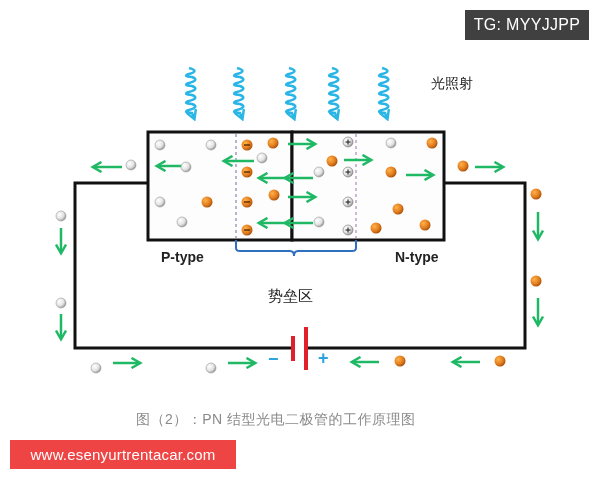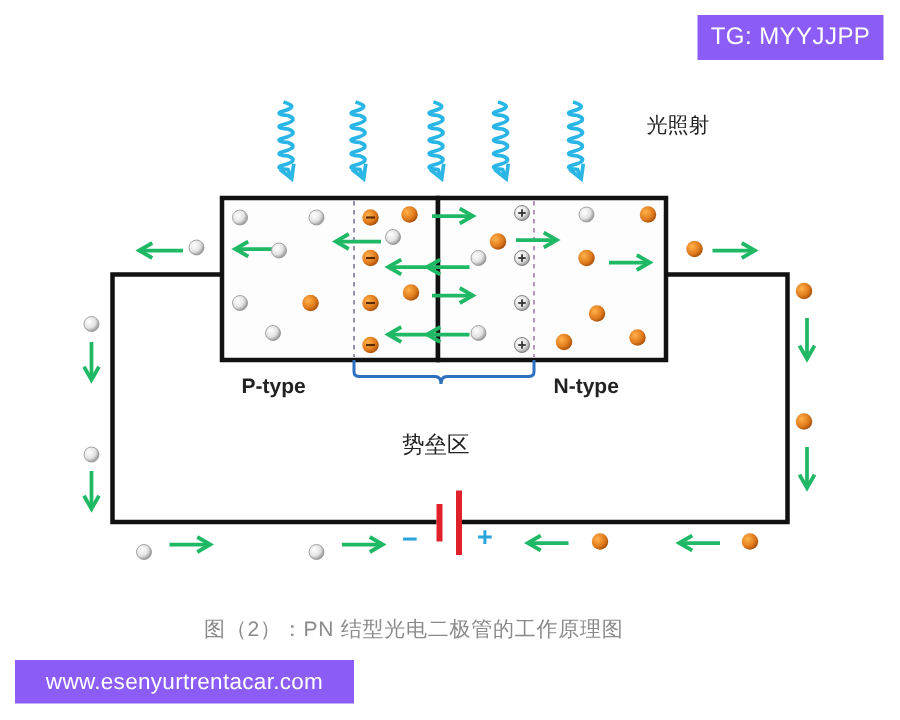"TG: MYYJJPP" .badge-top { background: #8b5cf6 -> #404040 }
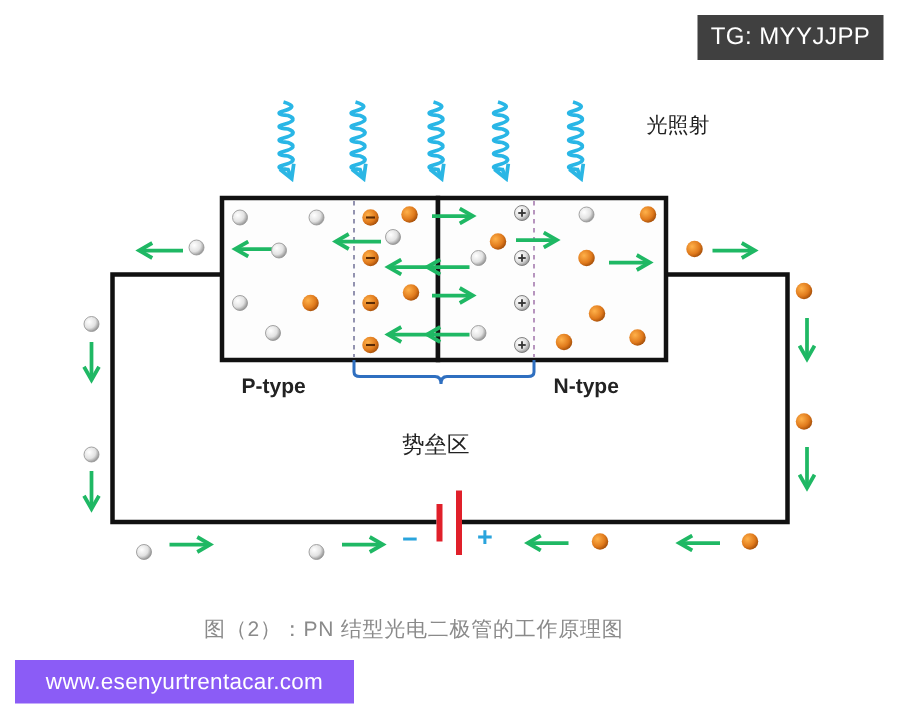"N-type" .lbl-n { left: 369px -> 395px }
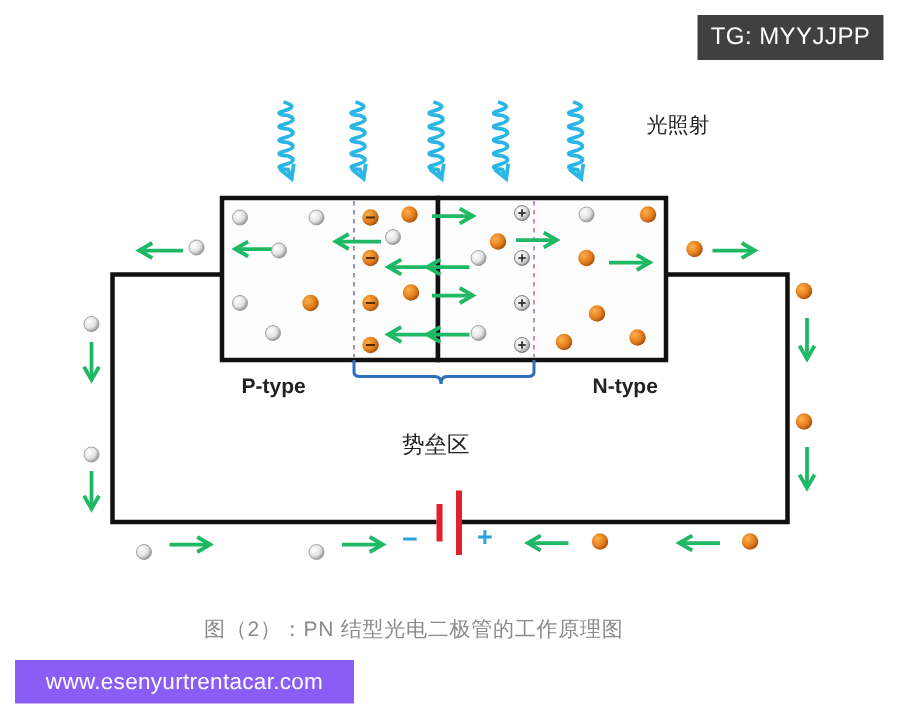"www.esenyurtrentacar.com" .badge-bottom { background: #8b5cf6 -> #ef4444 }
